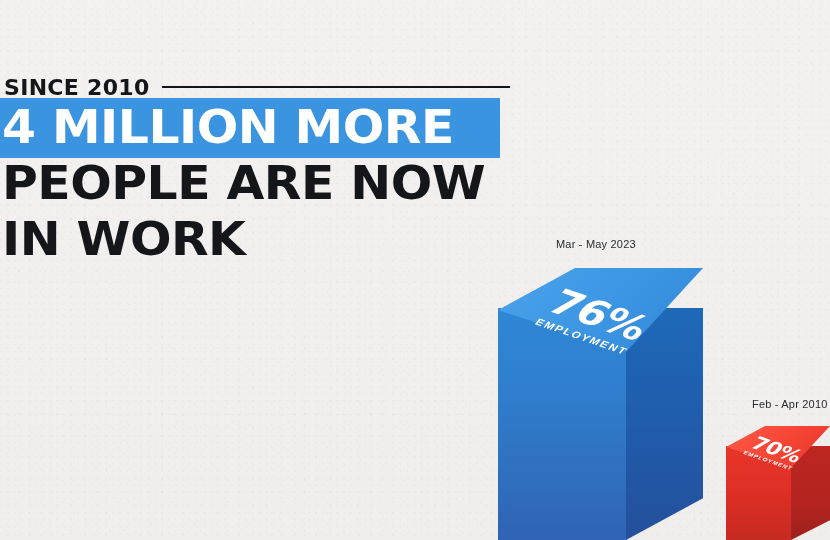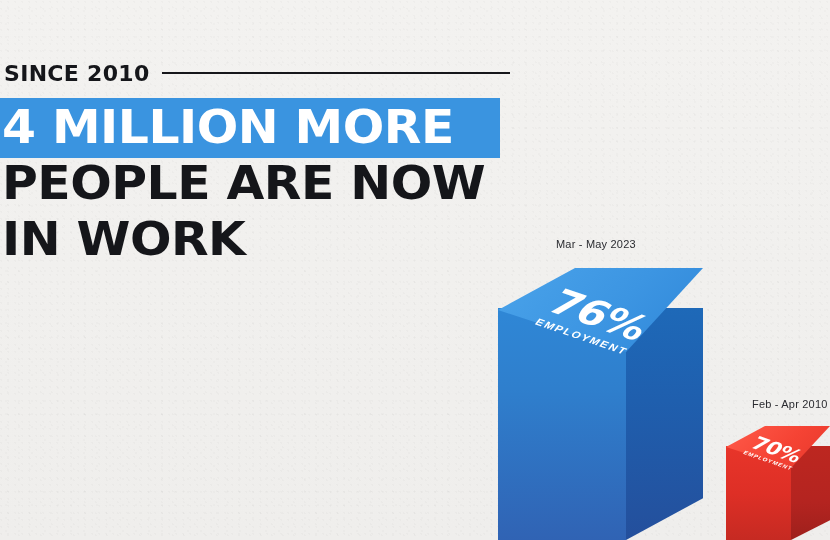"SINCE 2010" .kicker-row { top: 57px -> 71px }
